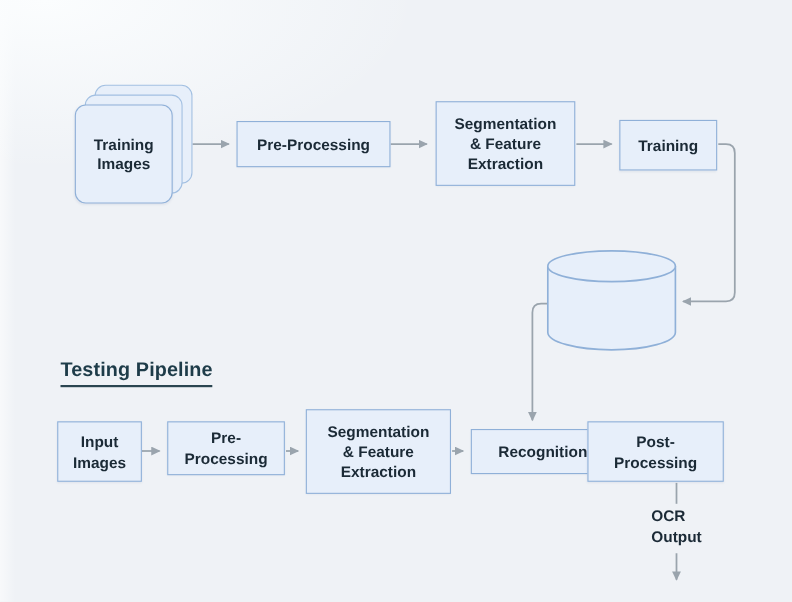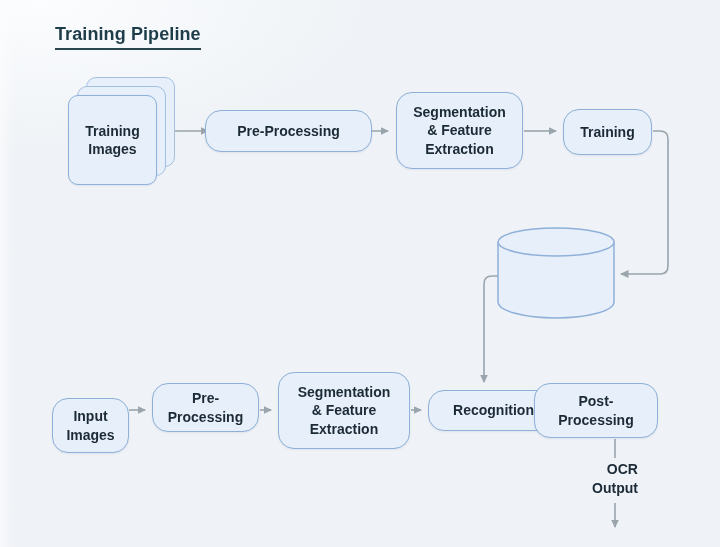"Training Pipeline" div.heading { html: <div>Training Pipeline</div> -> none }
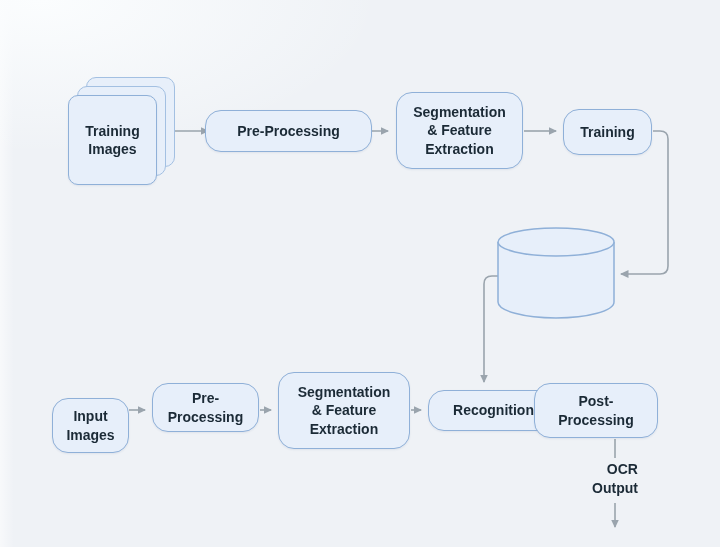"Segmentation" .node { border-radius: 16px -> 0 }
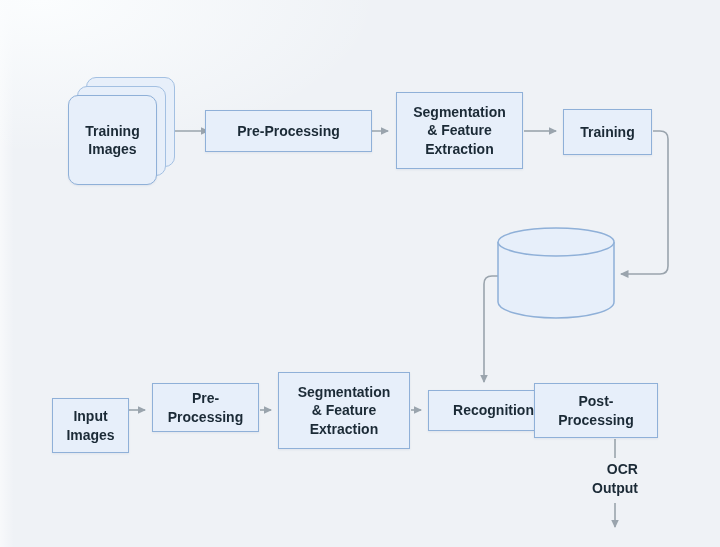"Pre-Processing" div.node { left: 205px -> 215px; width: 167px -> 140px }
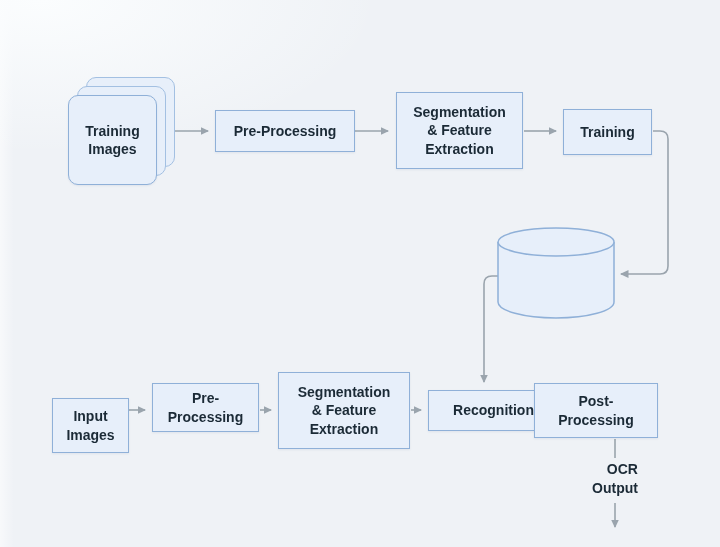"Testing Pipeline" div.heading { html: none -> <div>Testing Pipeline</div> }
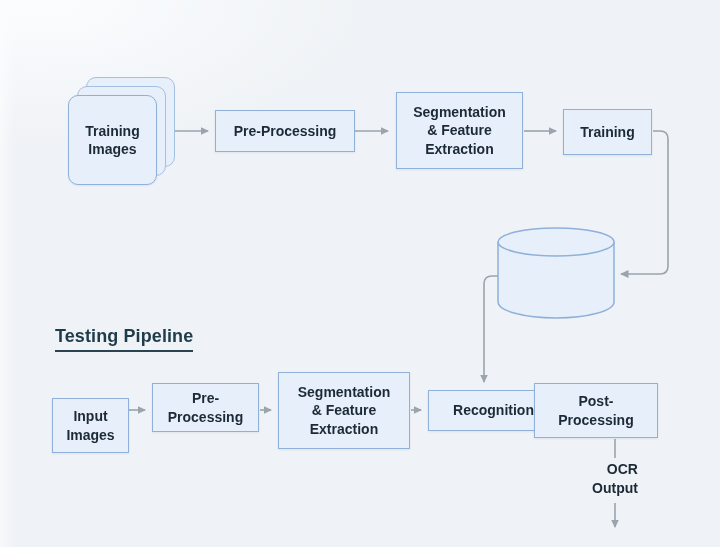"Input" div.node { top: 398px -> 383px }
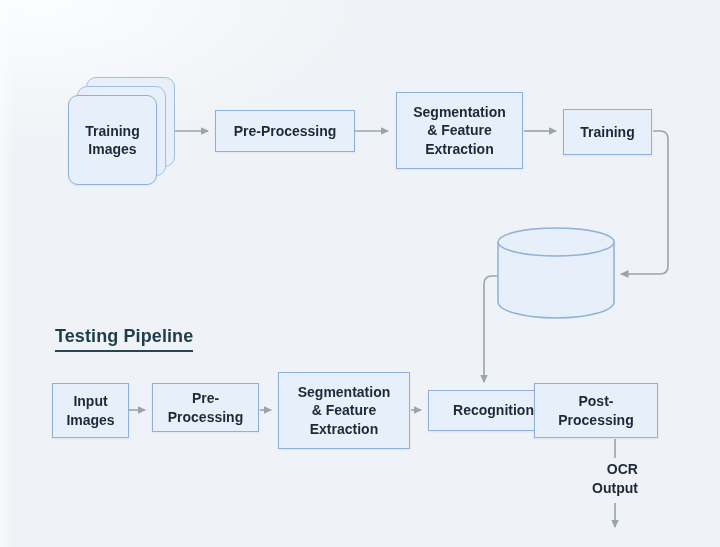"OCR" .free-label { text-align: right -> left }
